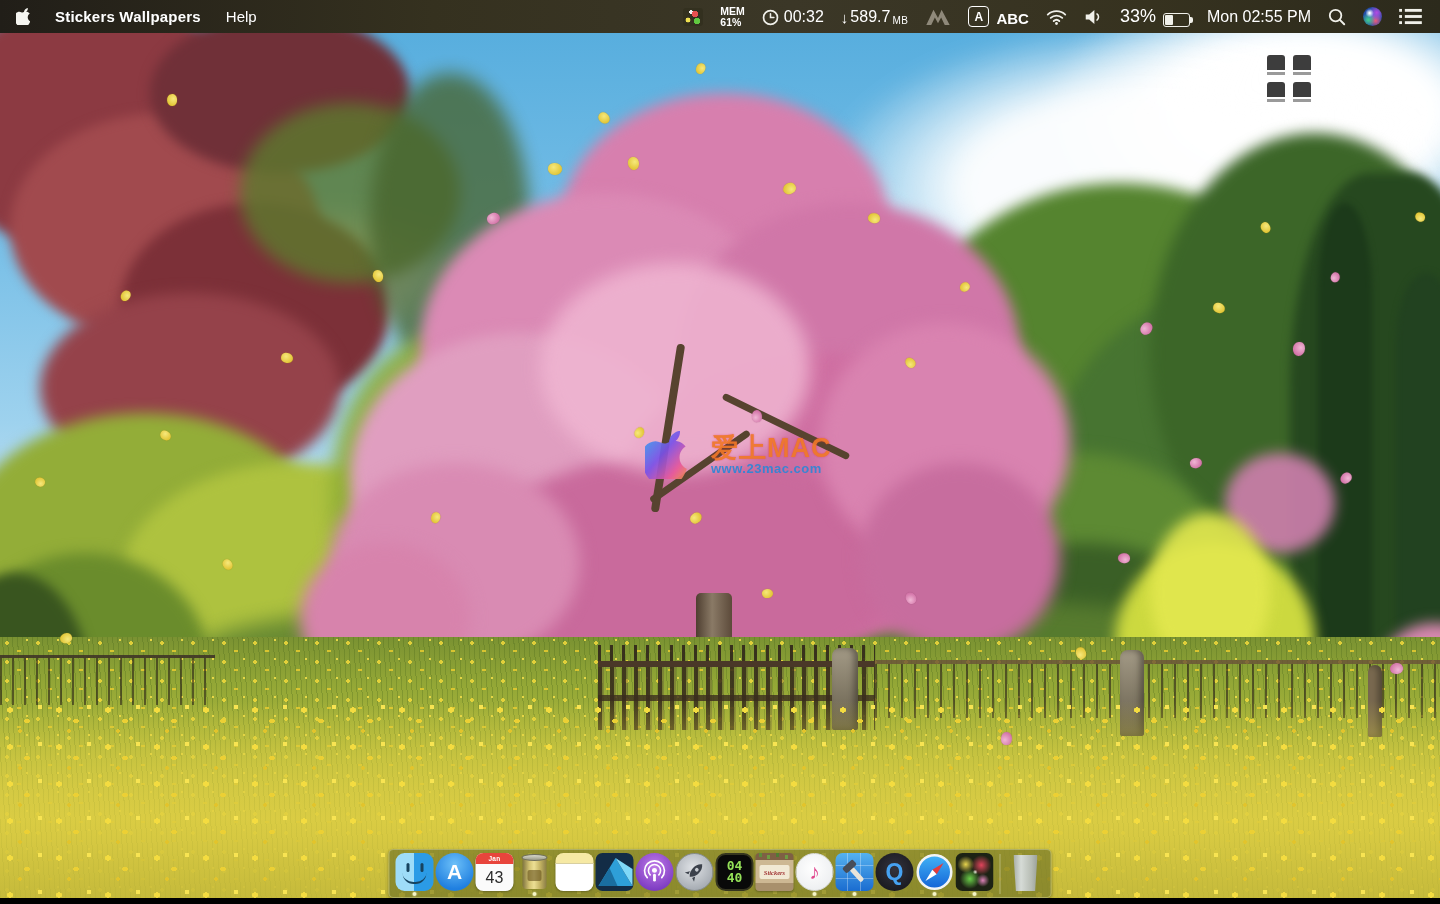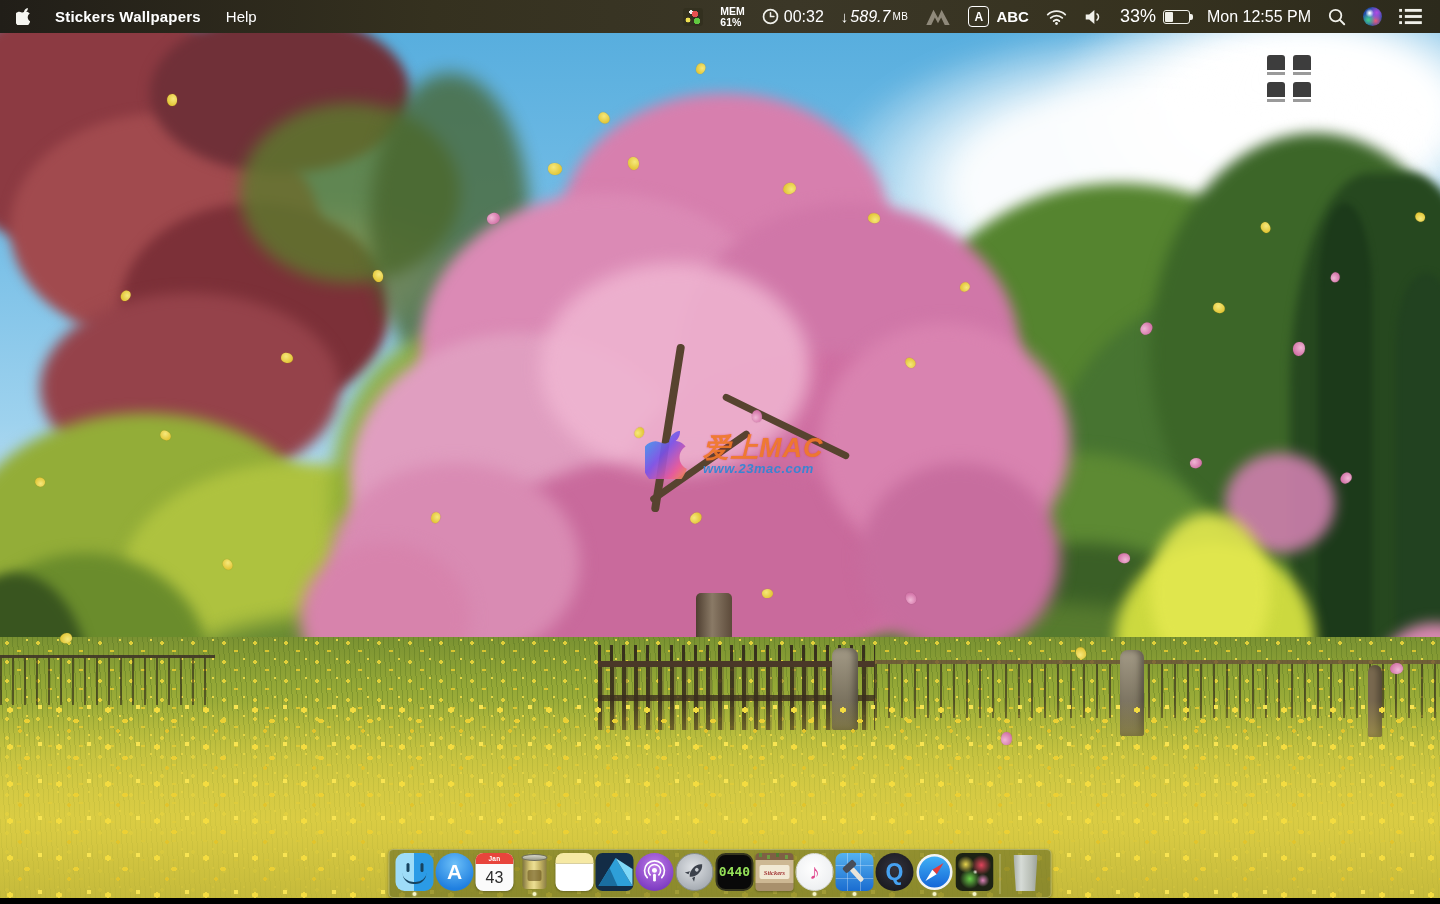"00:32" .mb-item { align-items: center -> flex-end }
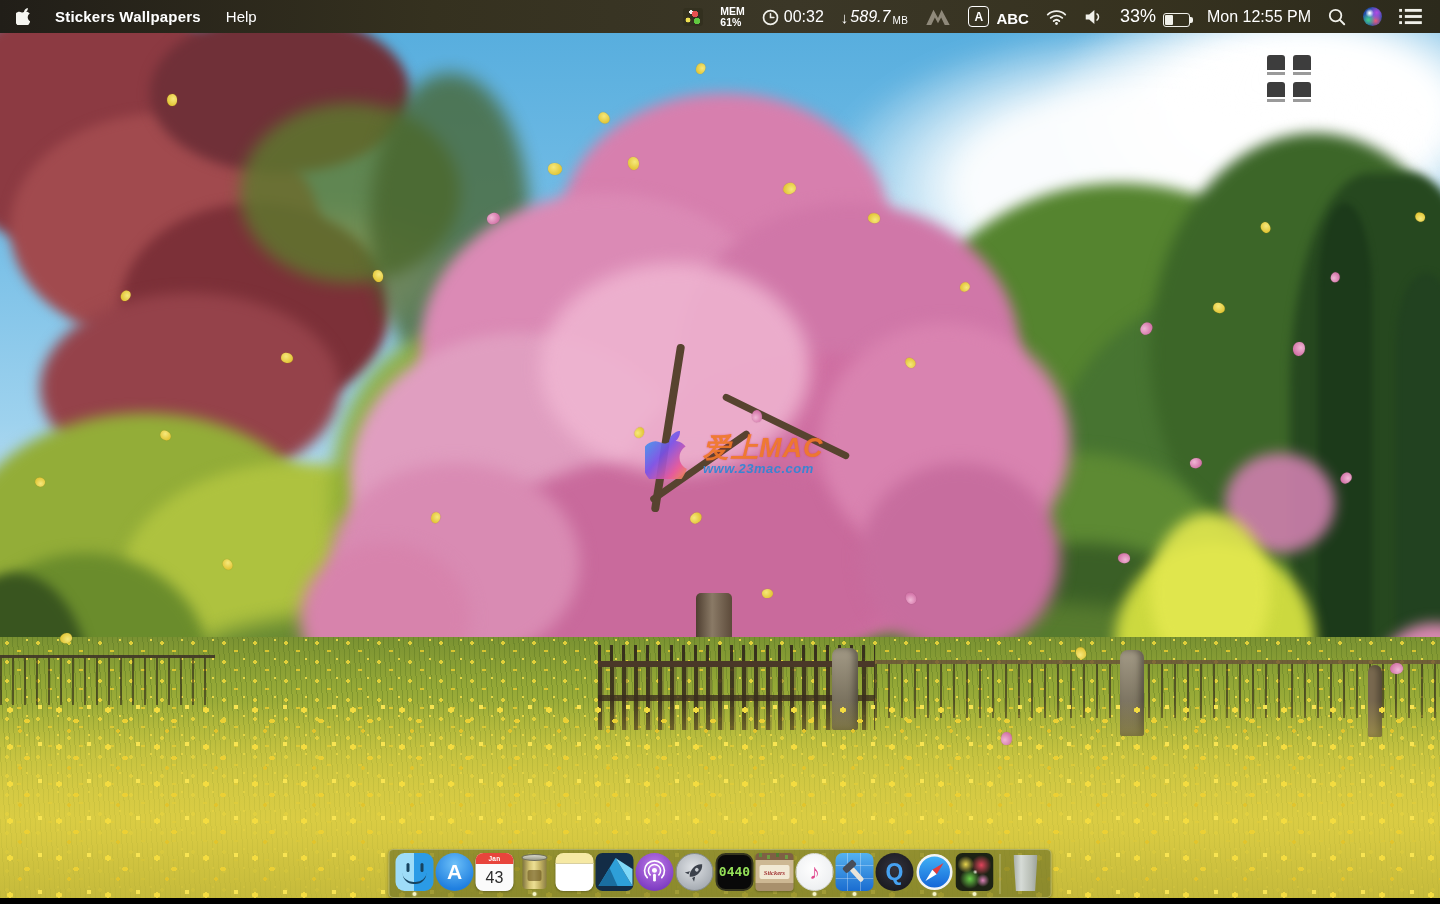"589.7" span { font-style: italic -> none }
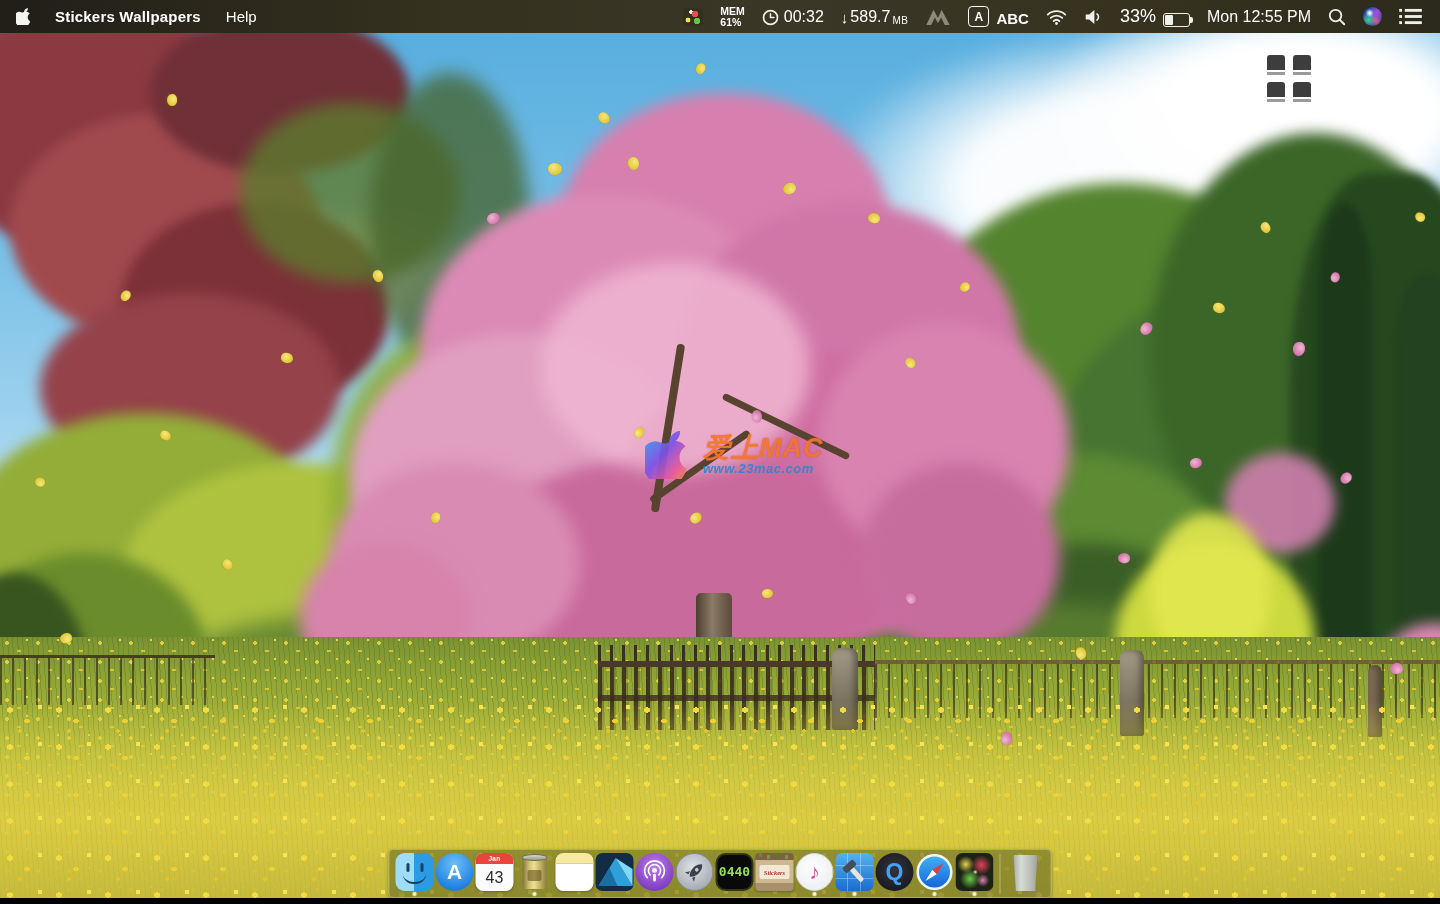"Mon 12:55 PM" span { text: 12:55 -> 02:55 }
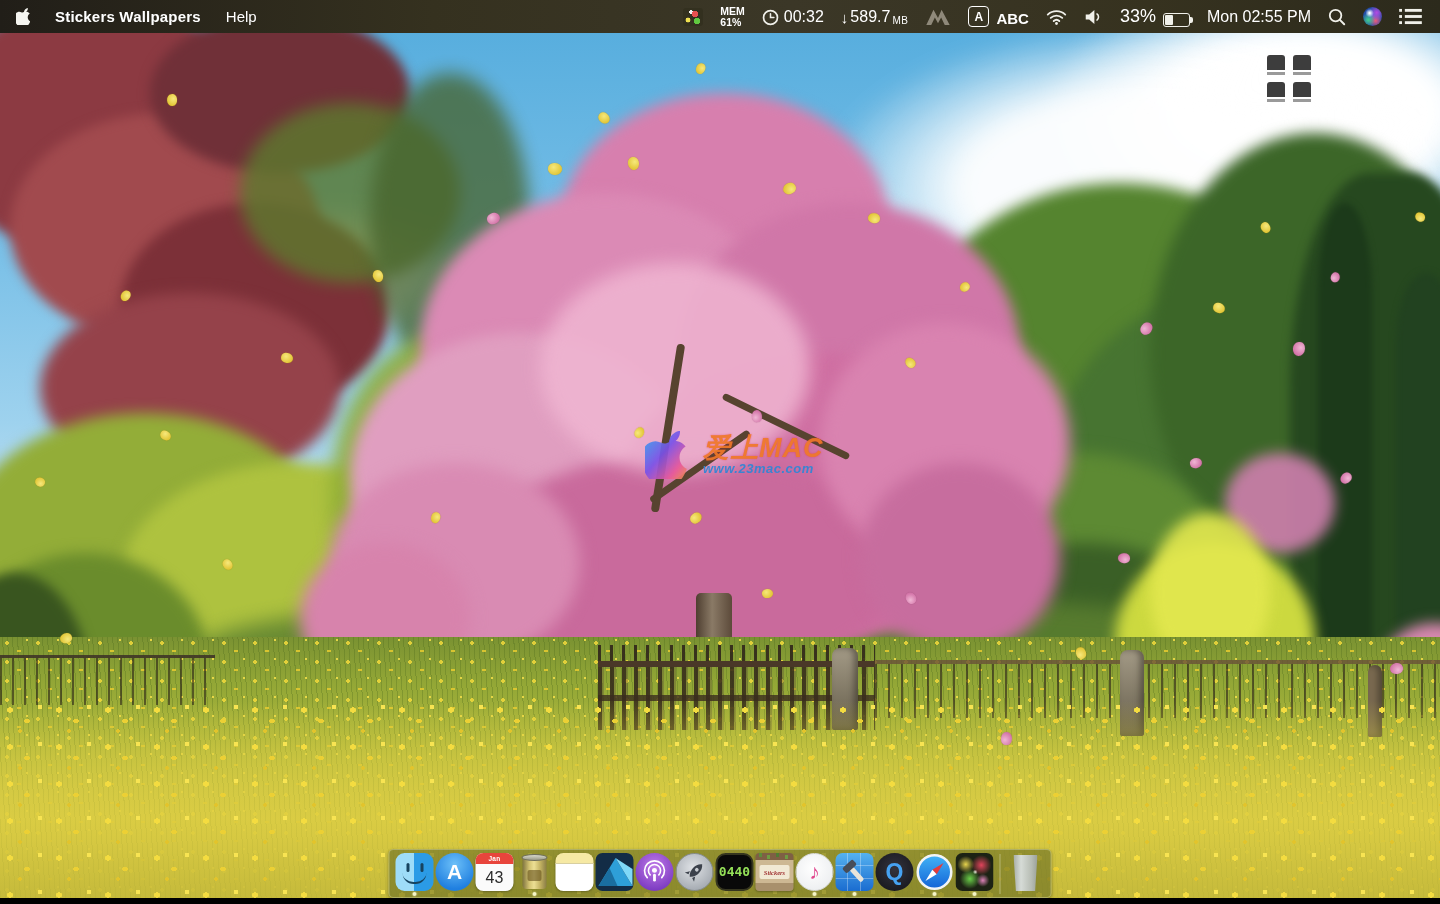"爱上MAC" .watermark { font-style: italic -> none; gap: 16px -> 24px }
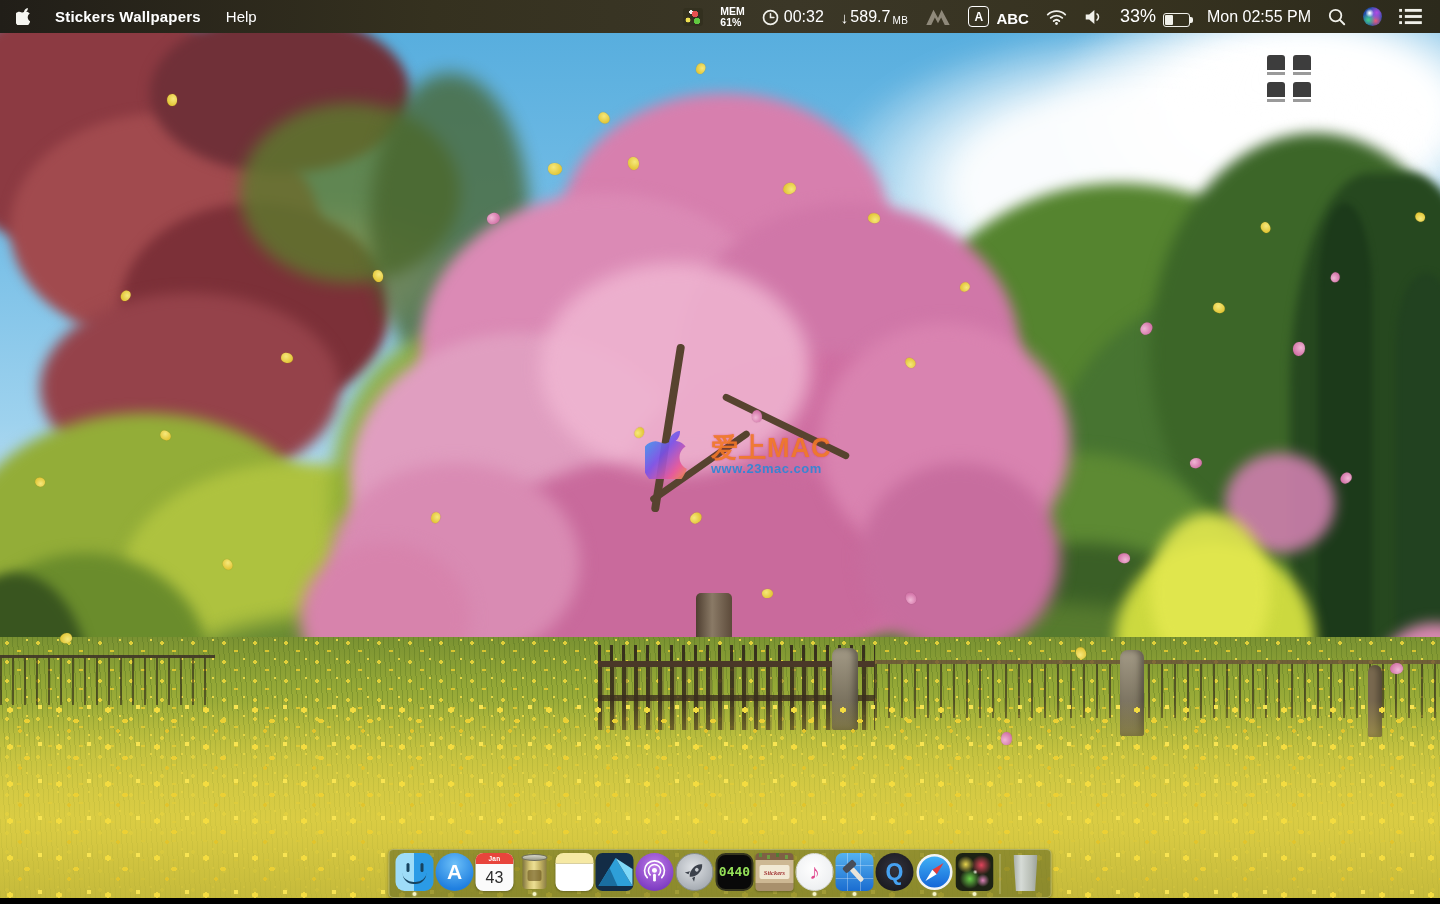"04" .ic-watch { flex-direction: row -> column }
